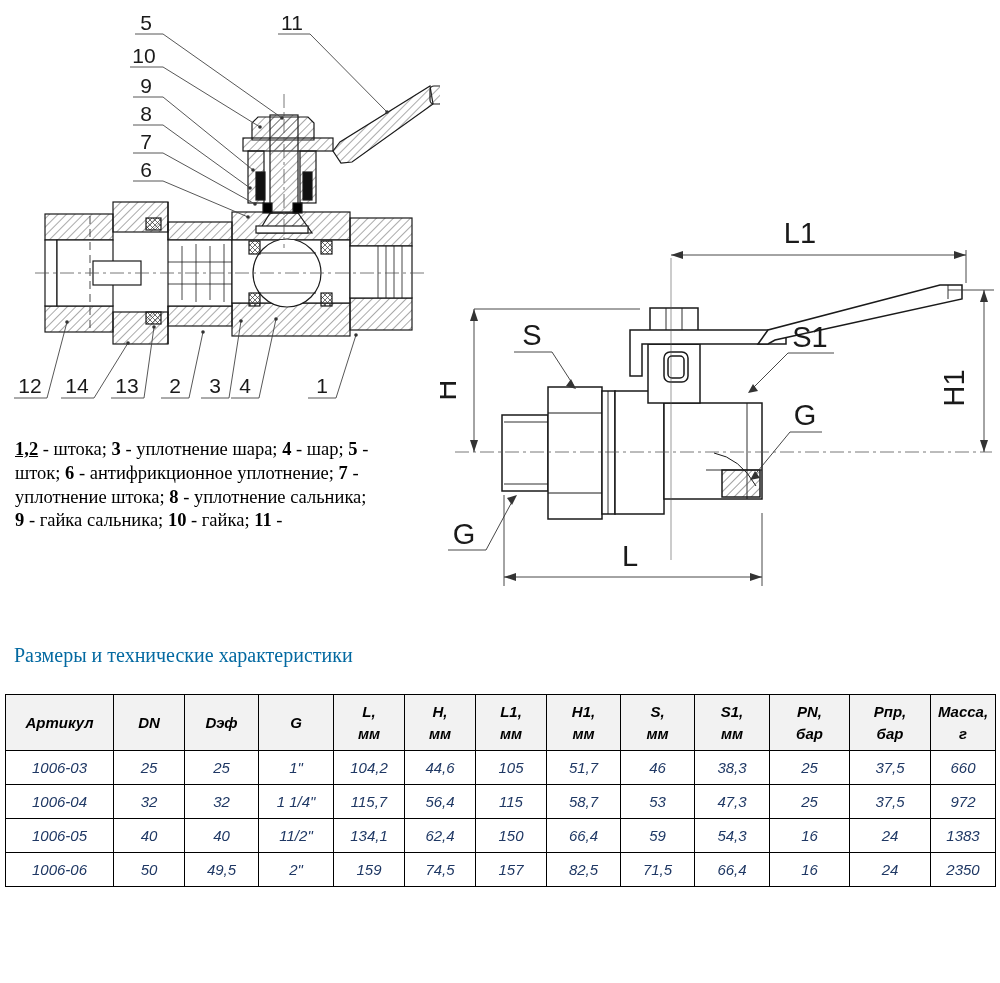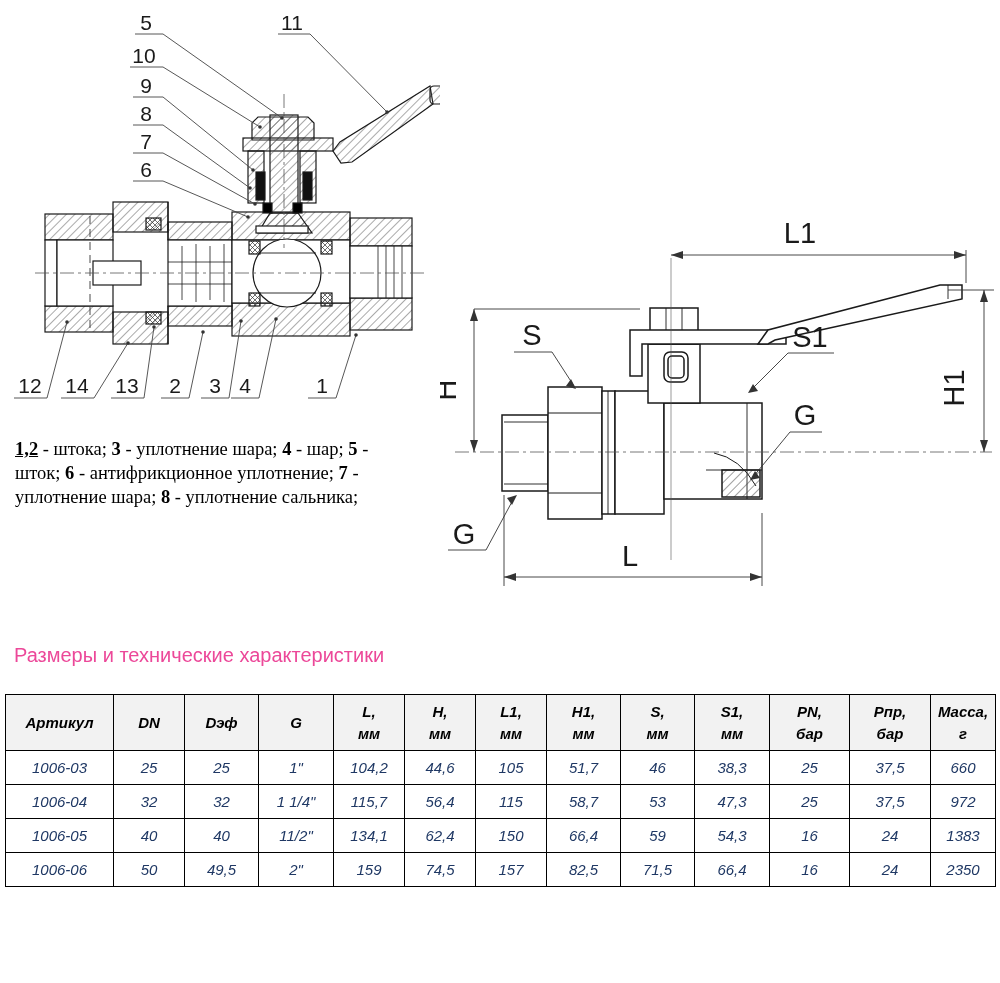"уплотнение шара;" span { text: шара -> штока }
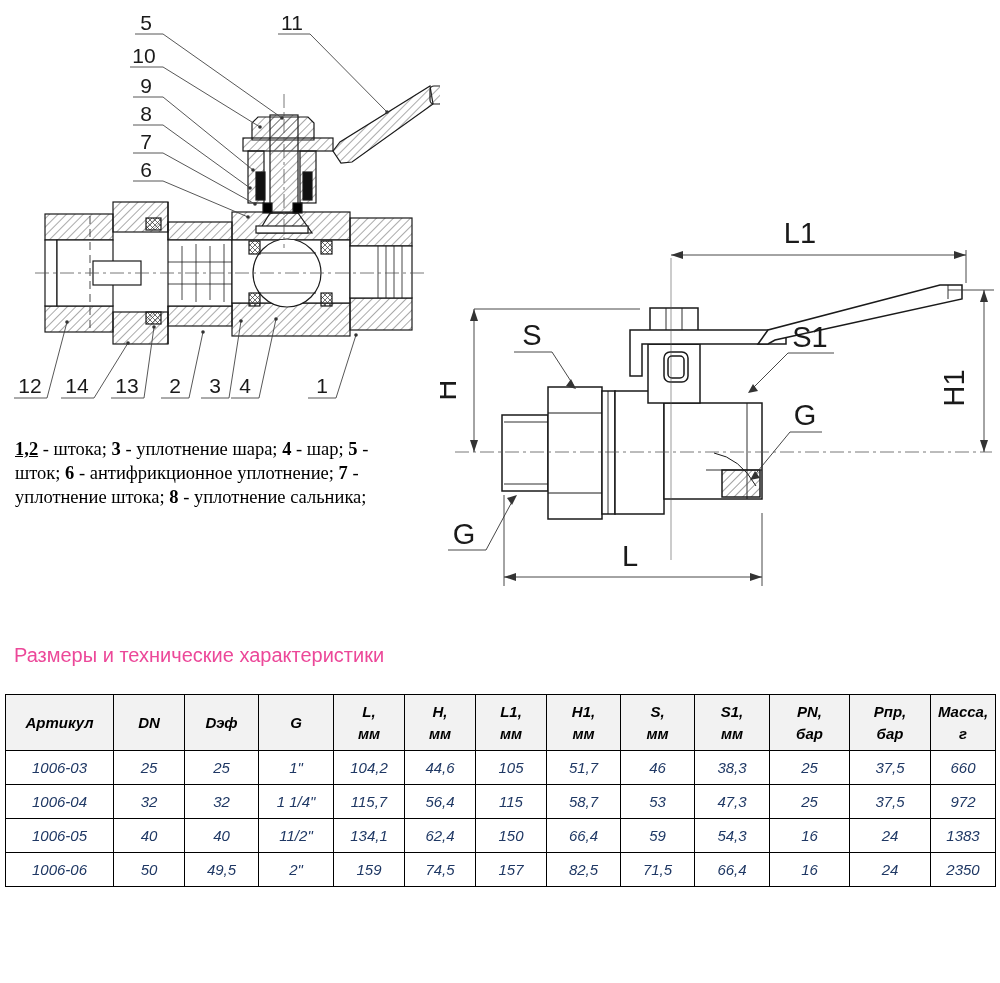"9 - гайка сальника; 10" div { html: none -> <div><span>9</span><span> - гайка сальника; </span><span>10</span><span> - гайка; </span><span>11</span><span> -</span></div> }
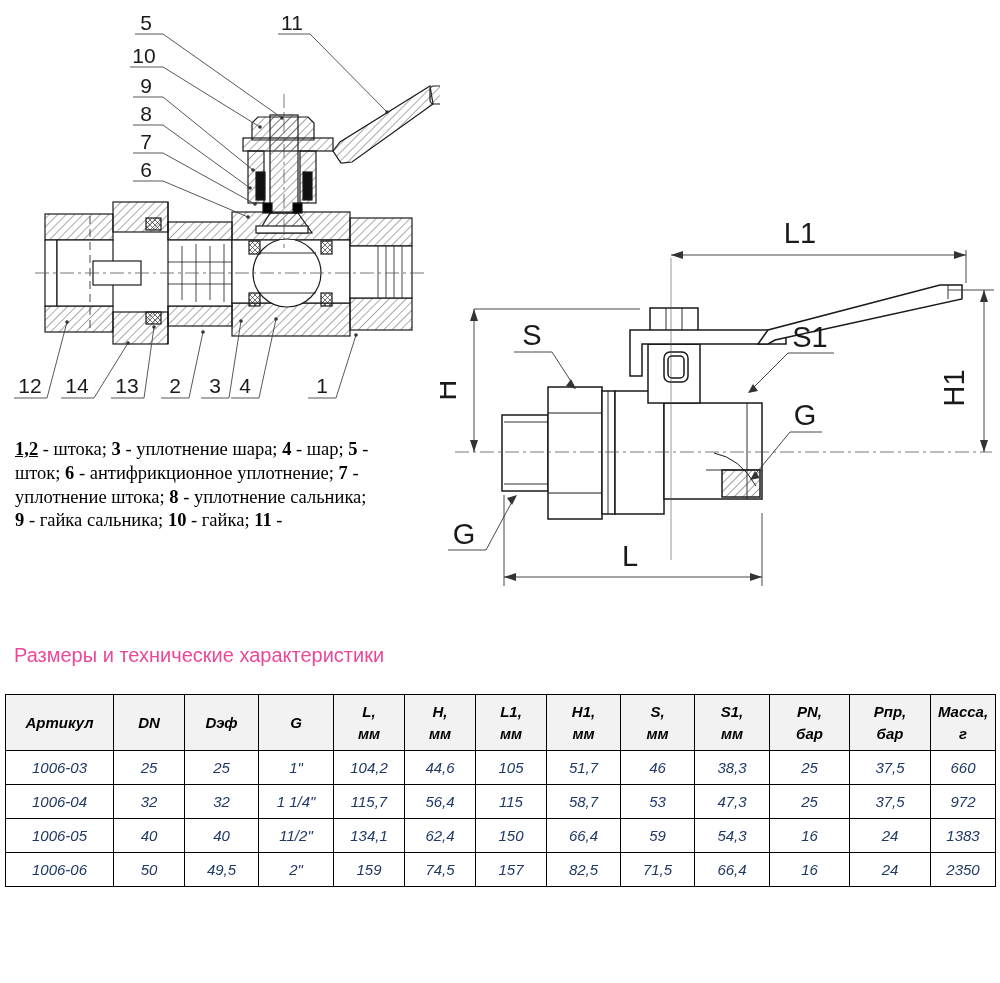"Размеры и технические характеристики" #section-title { color: #ec4899 -> #0369a1; font-family: Liberation Sans, sans-serif -> Liberation Serif, serif }
